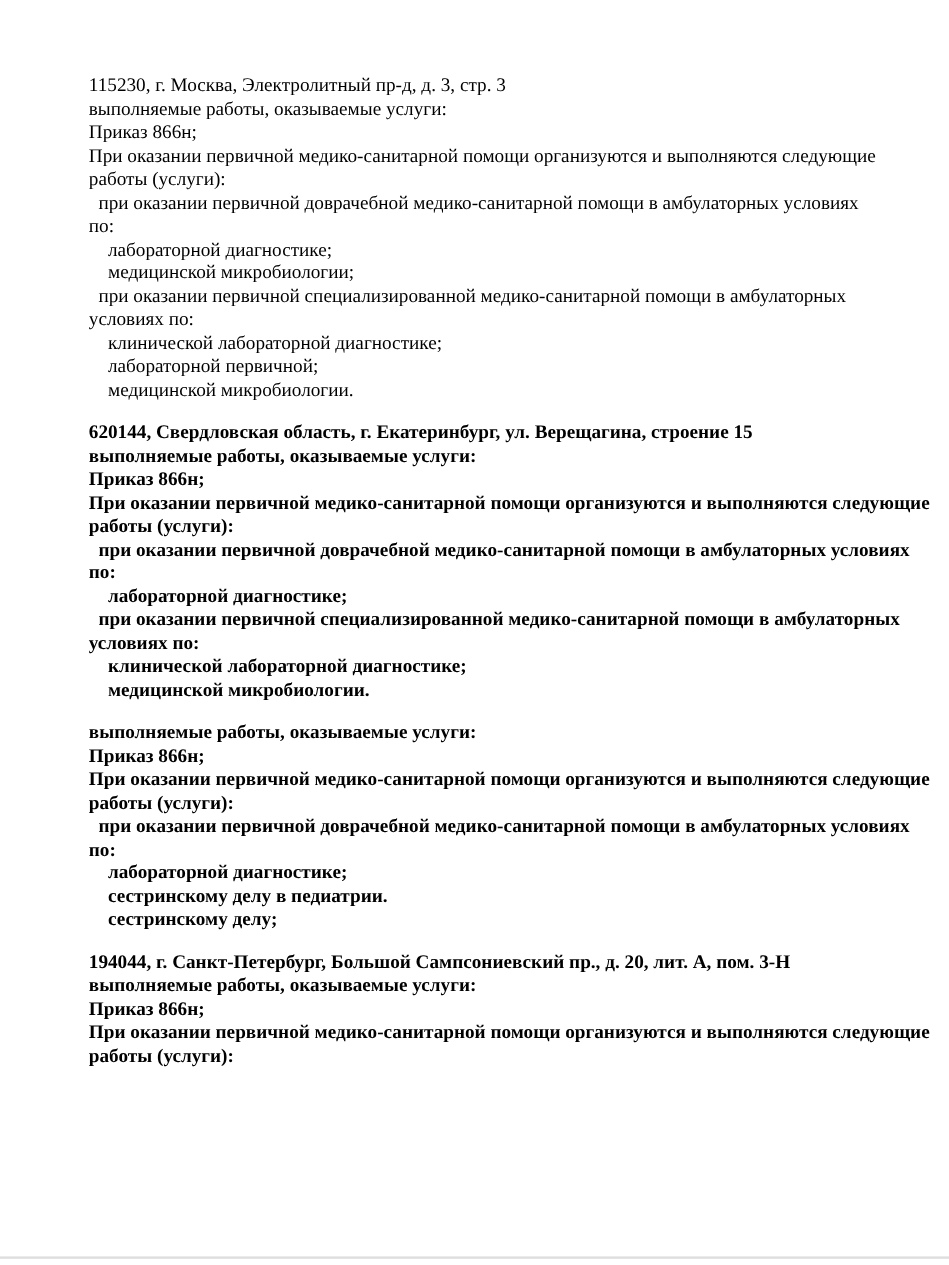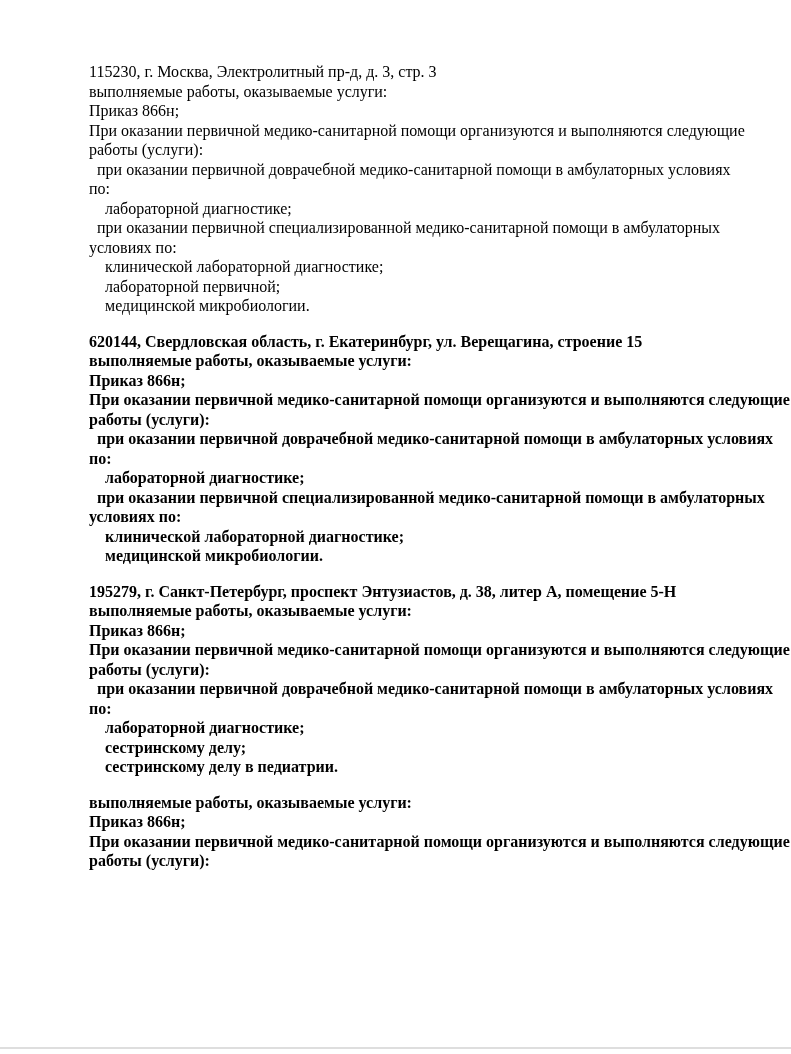"115230, г. Москва, Электролитный пр-д," .content { left: 89px -> 74px }
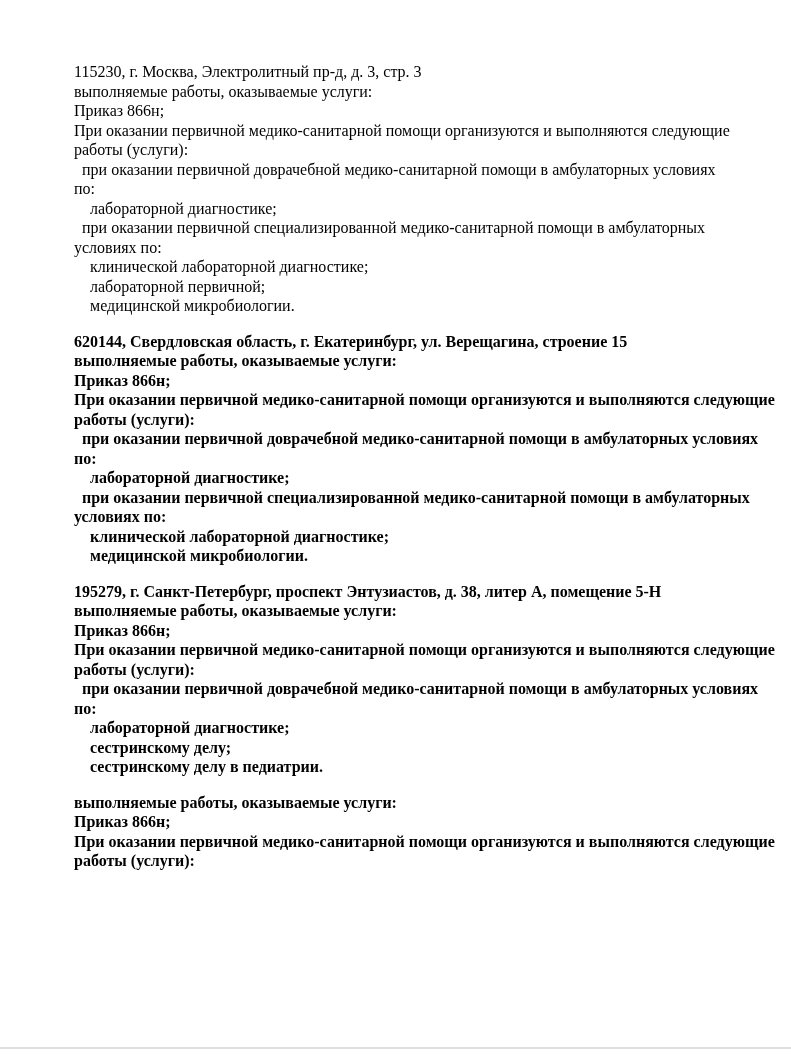"медицинской микробиологии;" div.line { html: none -> <div> медицинской микробиологии;</div> }
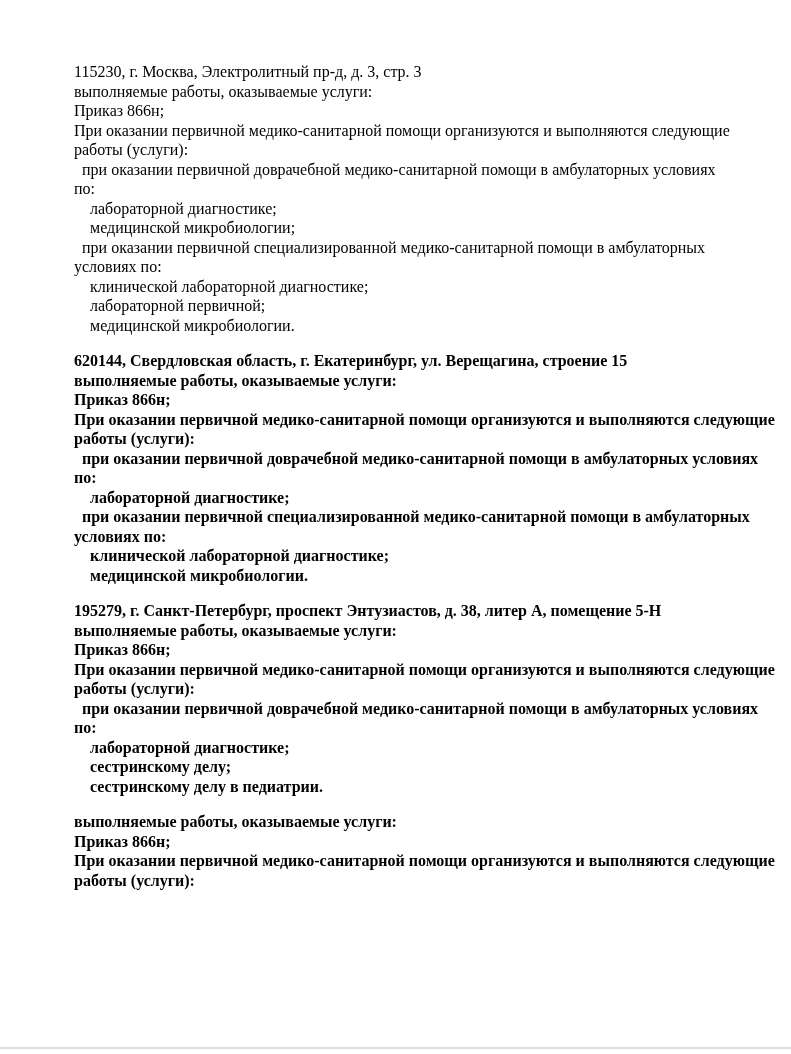"195279, г. Санкт-Петербург, проспект" div.line { html: <div>195279, г. Санкт-Петербург, проспект Энтузиастов, д. 38, литер А, помещение 5-Н</div> -> none }
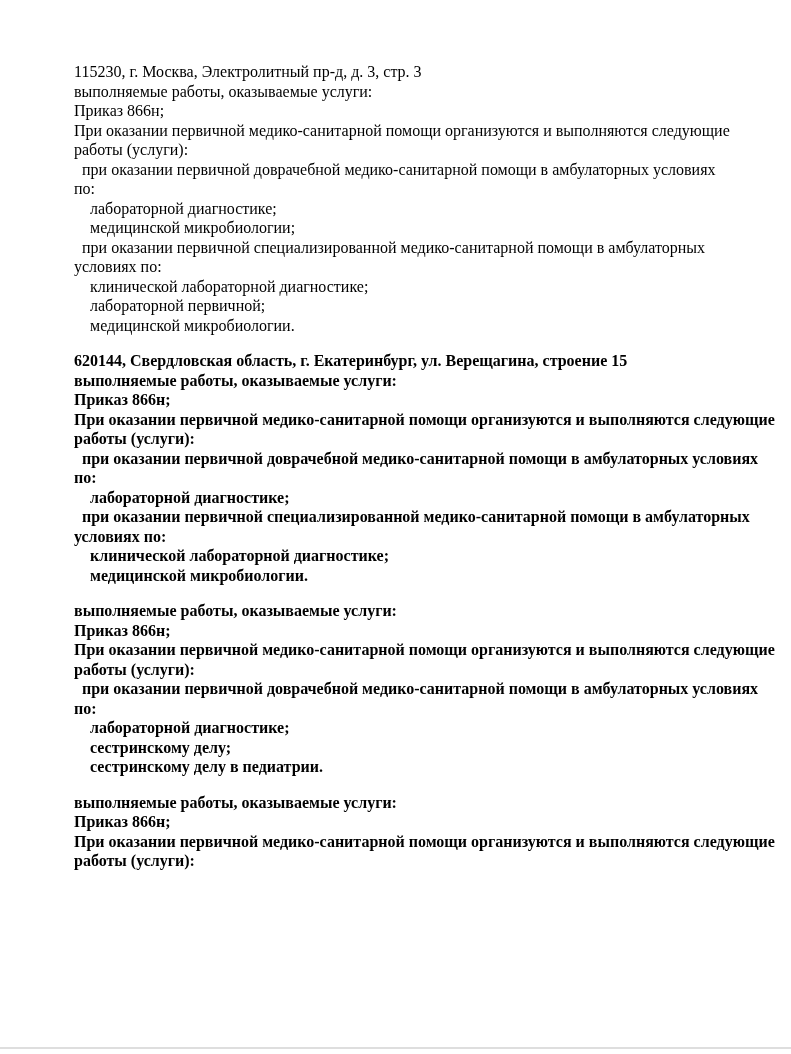"сестринскому делу;" div.line { order: before "сестринскому делу в педиатрии." -> after "сестринскому делу в педиатрии." }
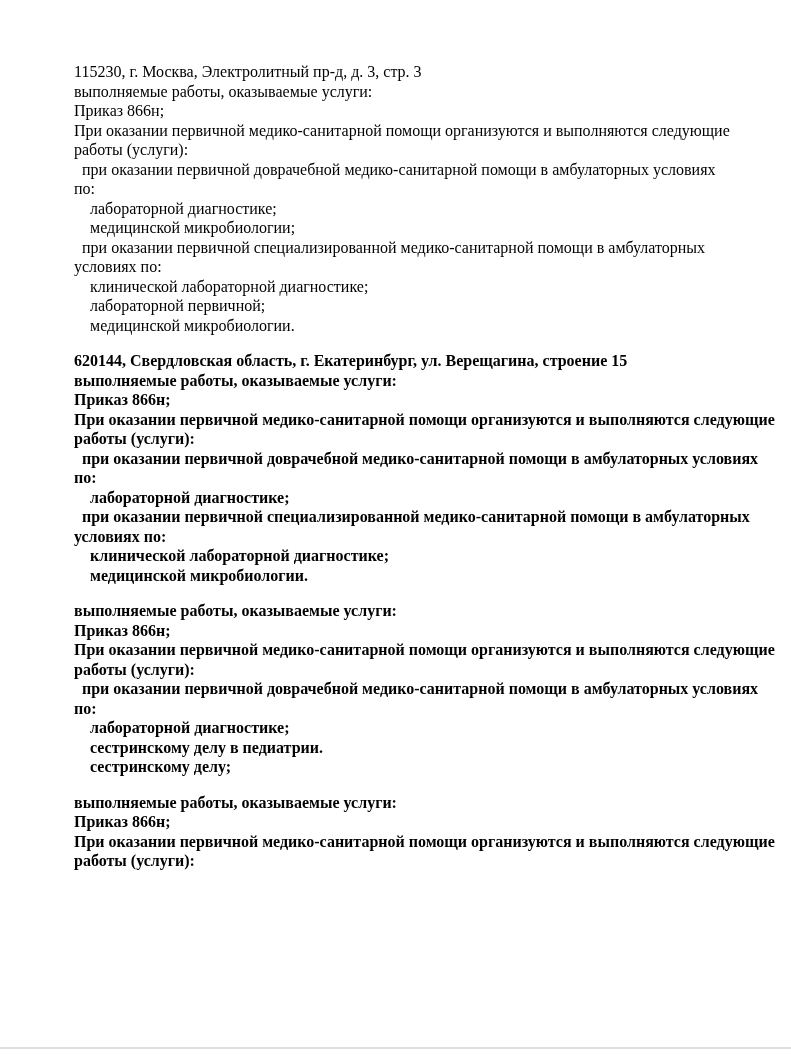"194044, г. Санкт-Петербург, Большой" div.line { html: none -> <div>194044, г. Санкт-Петербург, Большой Сампсониевский пр., д. 20, лит. А, пом. 3-Н</div> }
